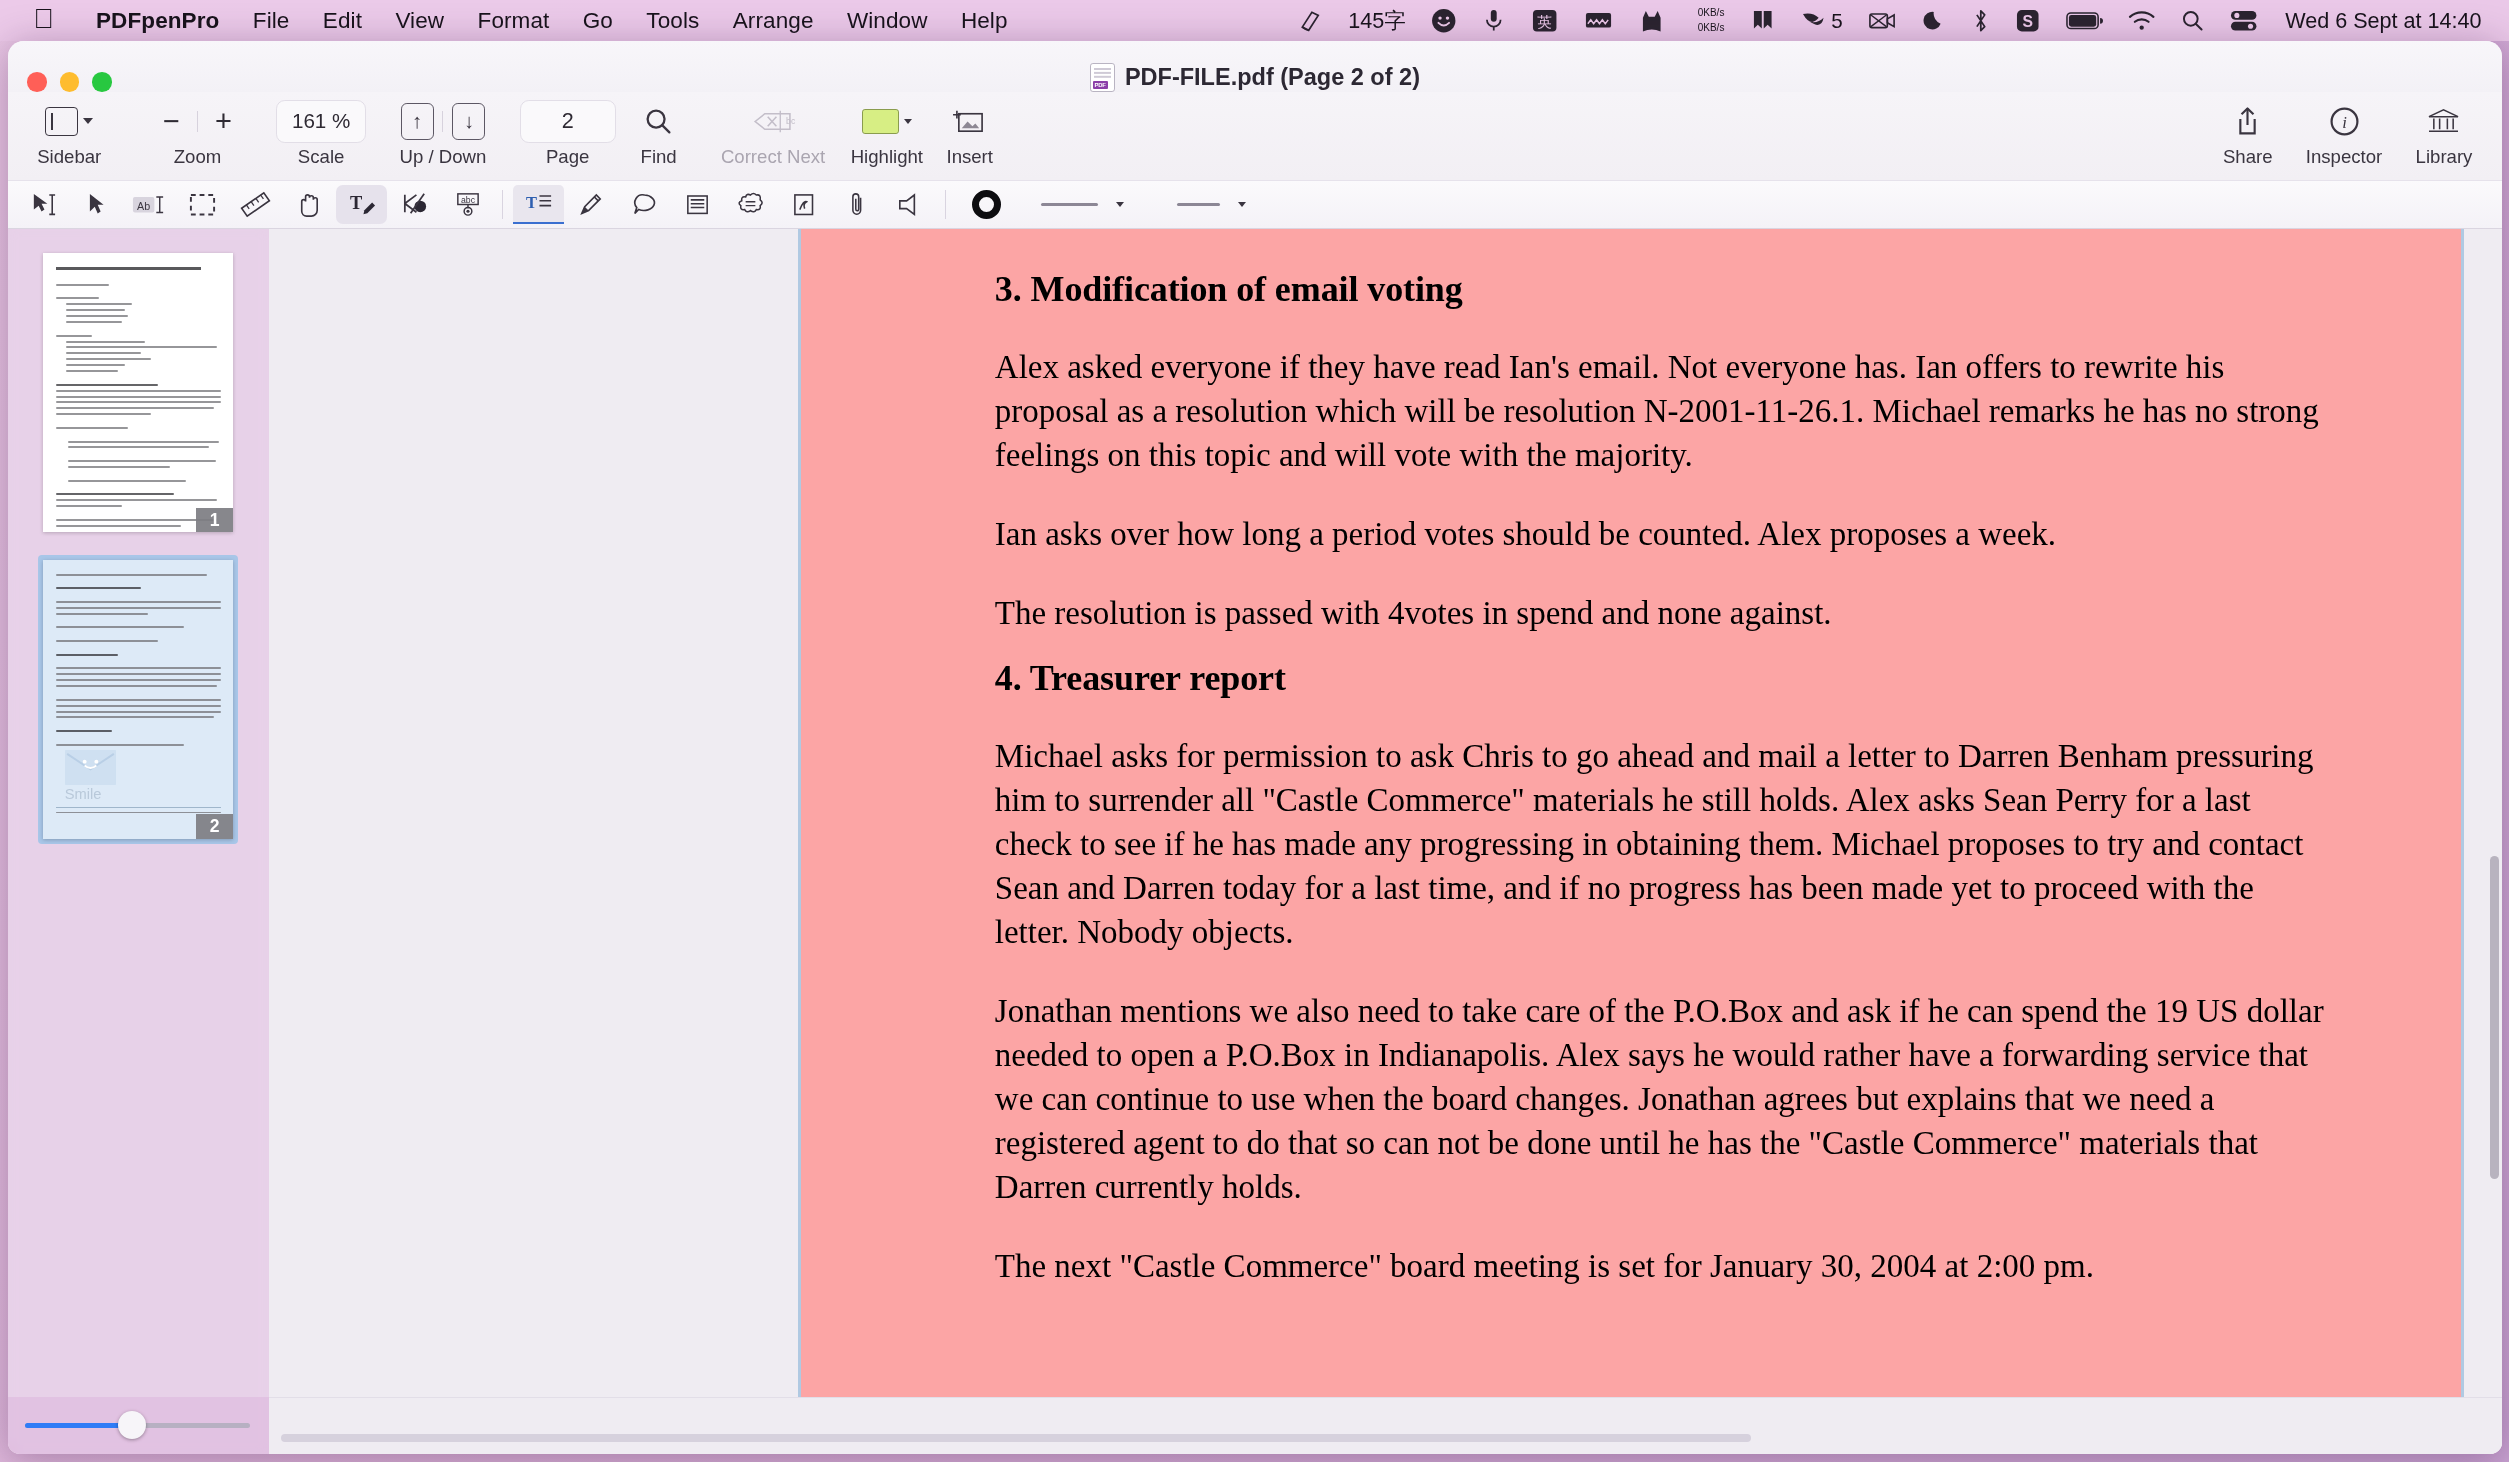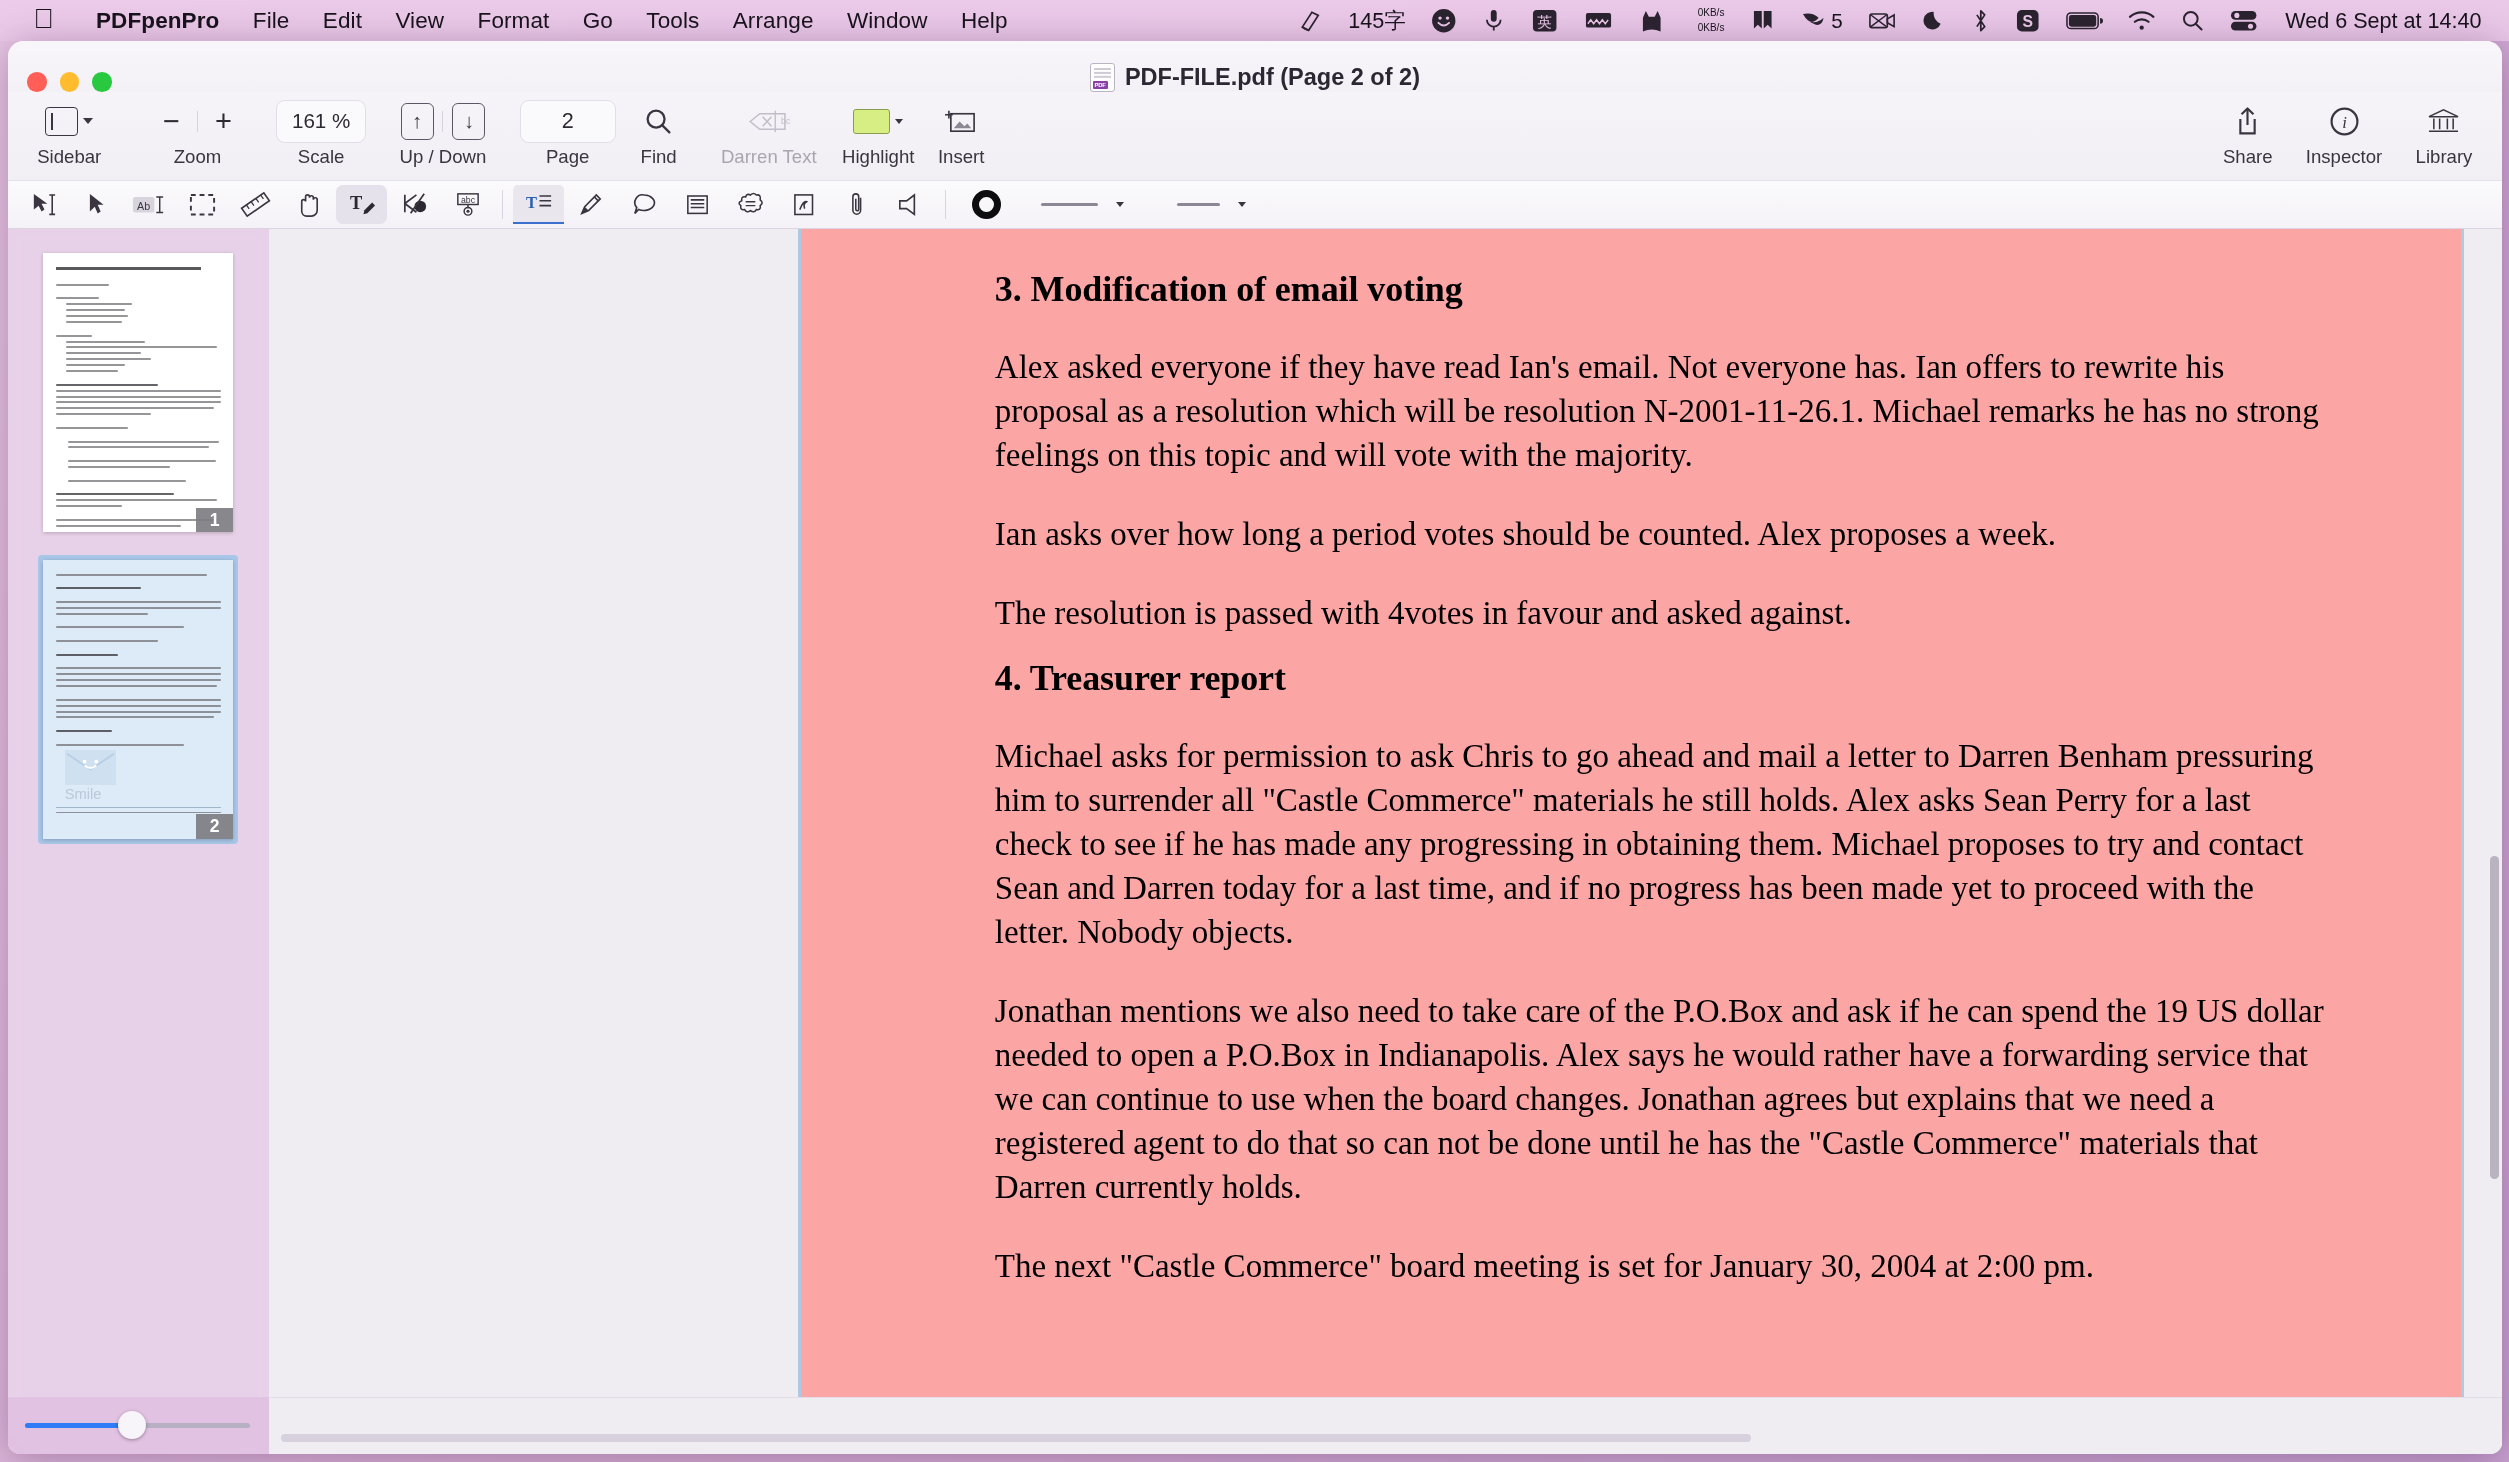"Darren Text" div.tb-label { text: Darren Text -> Correct Next }
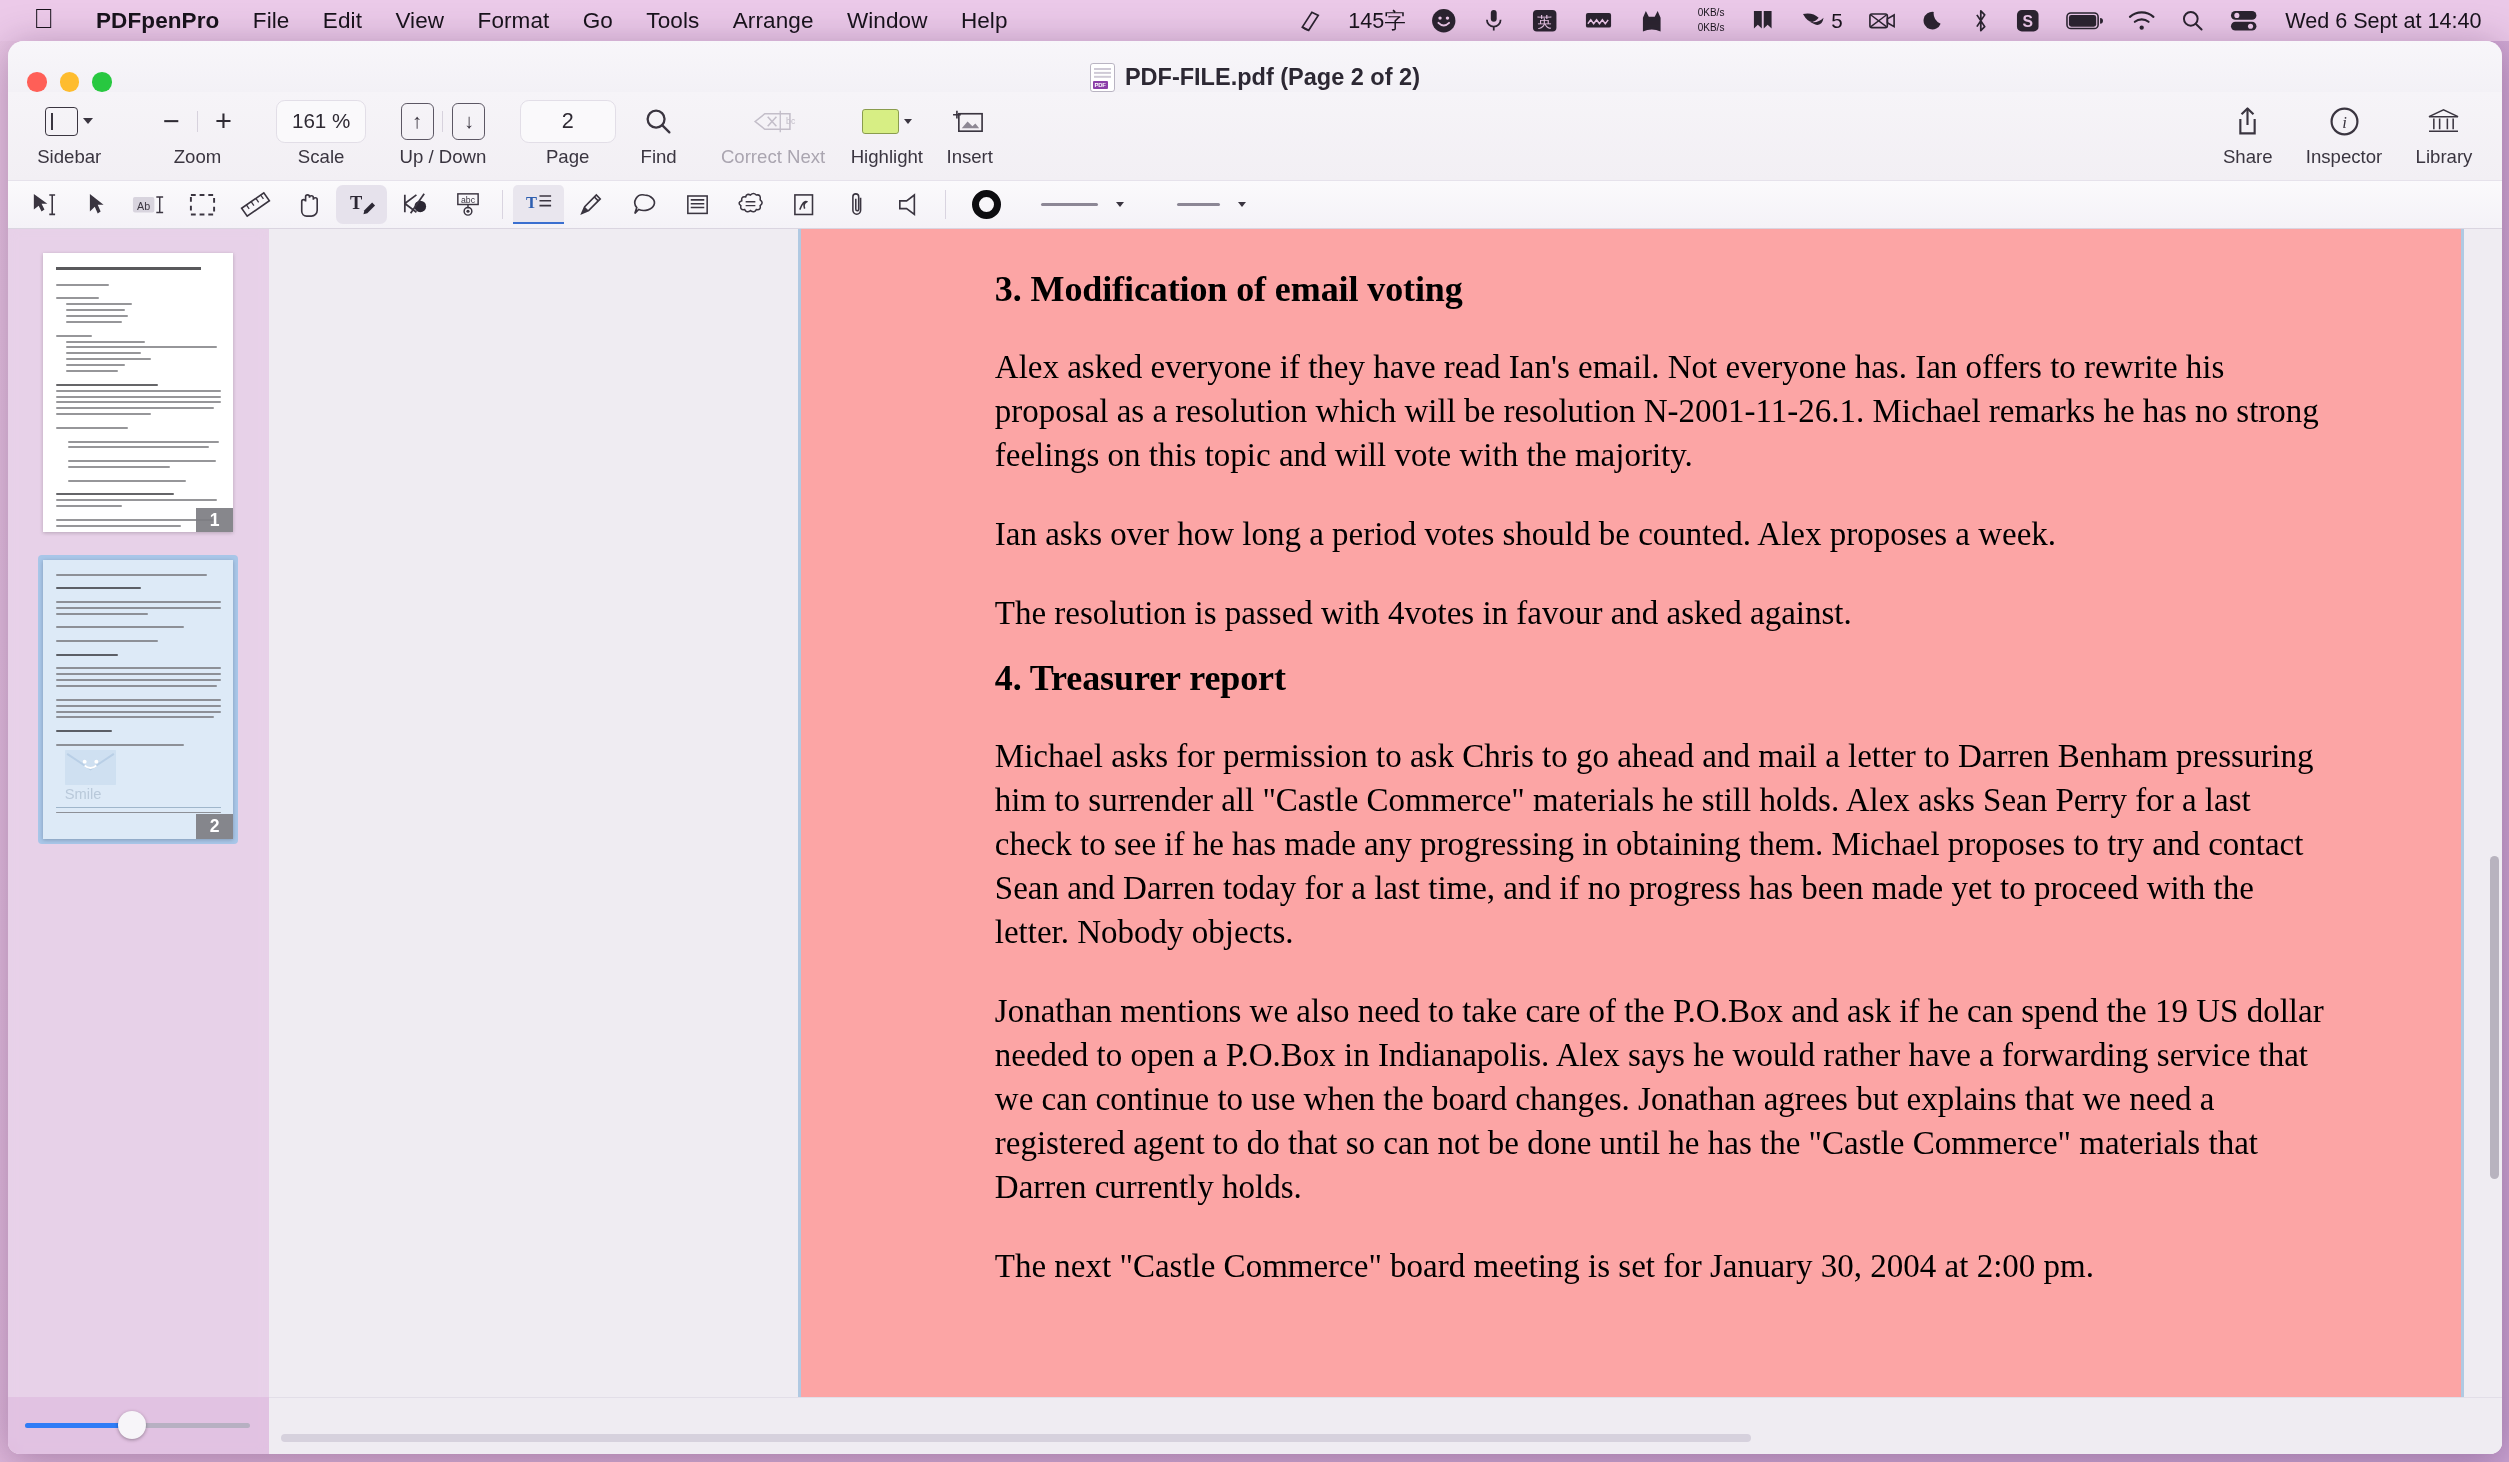"The resolution is passed with" div.doc-p { text: favour and asked -> spend and none }
